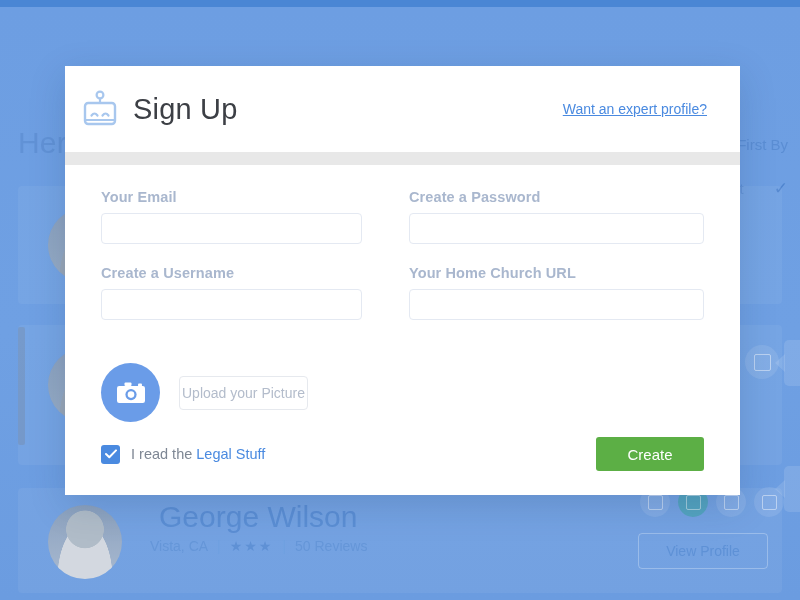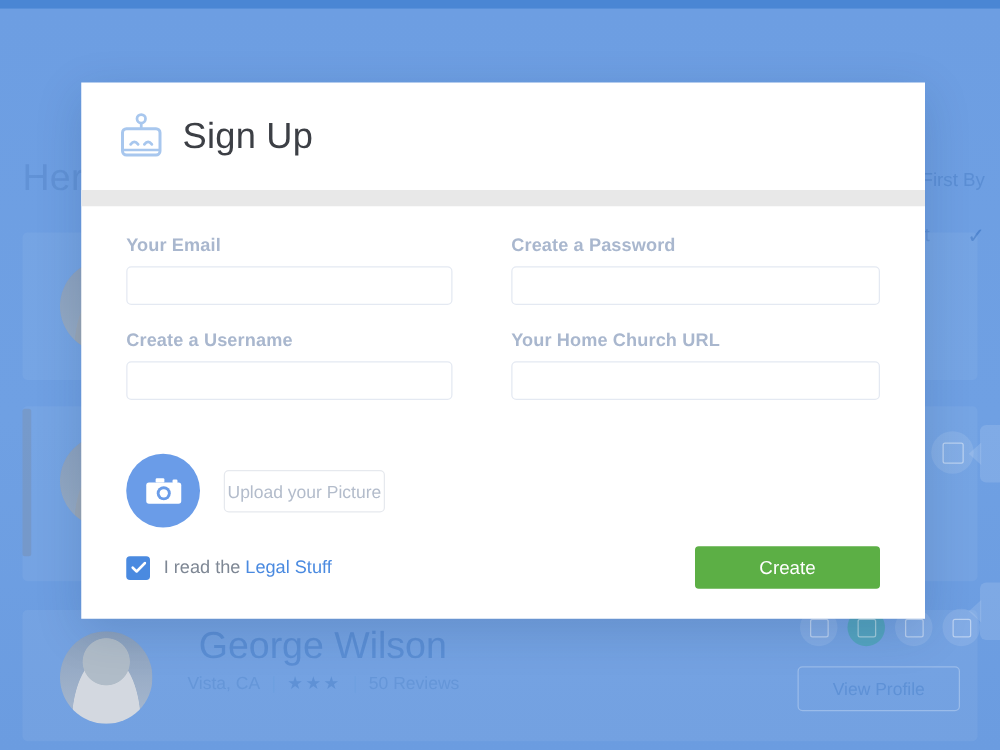"Sign Up" .modal-header { padding: 0 33px 0 29px -> 0 33px 0 16px }
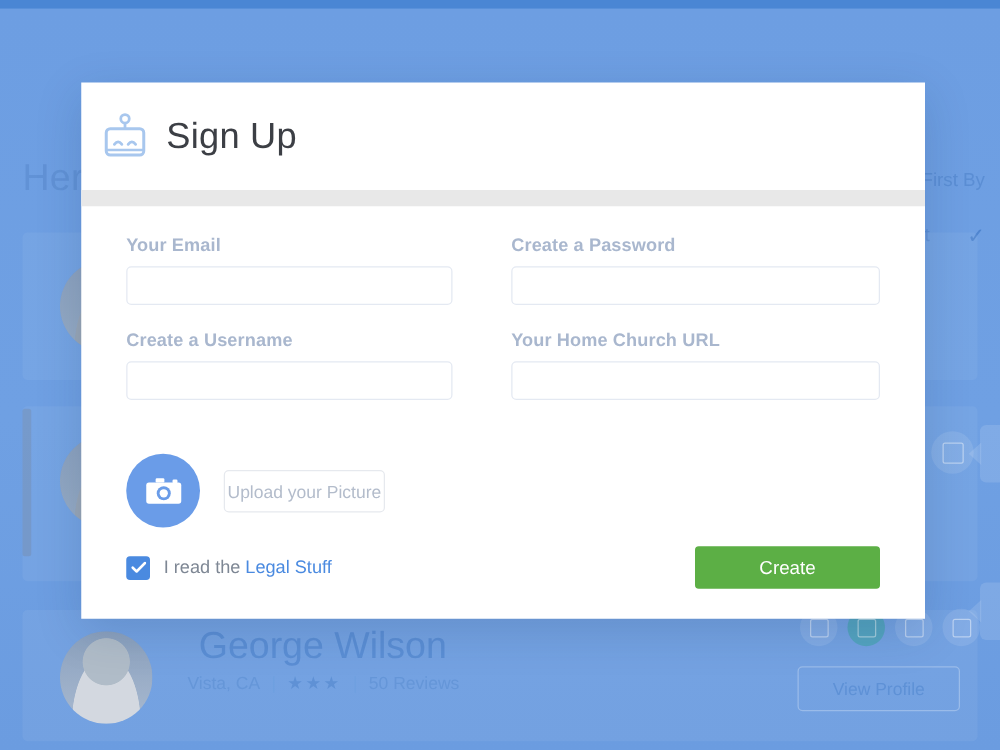"Want an expert profile?" a.header-link { html: none -> <a>Want an expert profile?</a> }
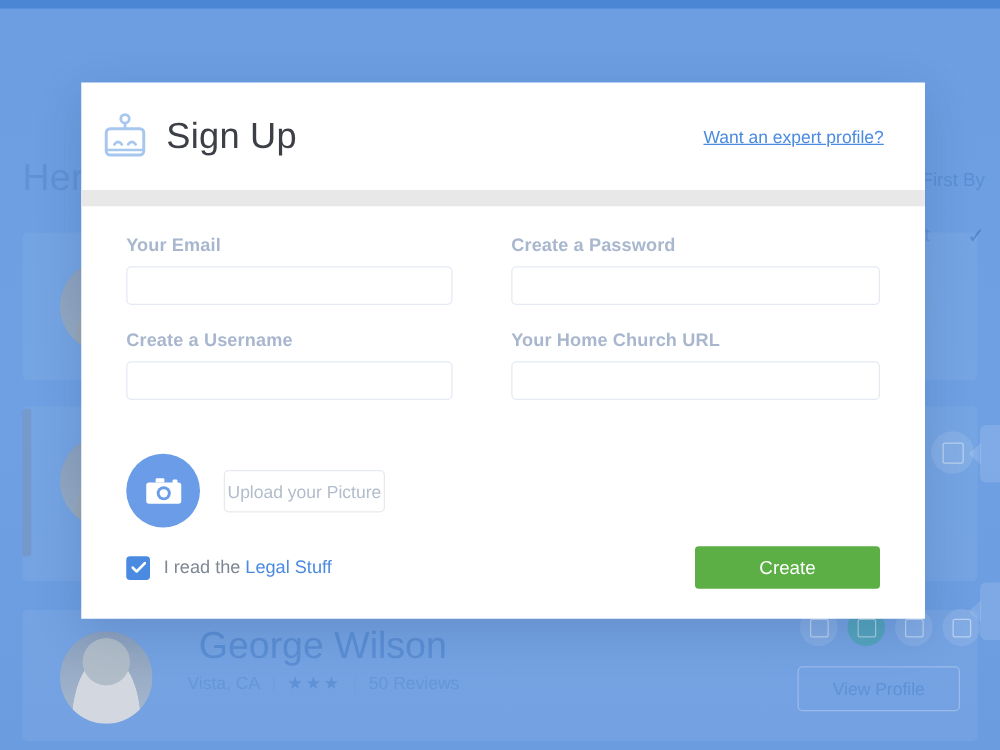"Create" .create-btn { width: 148px -> 108px }
